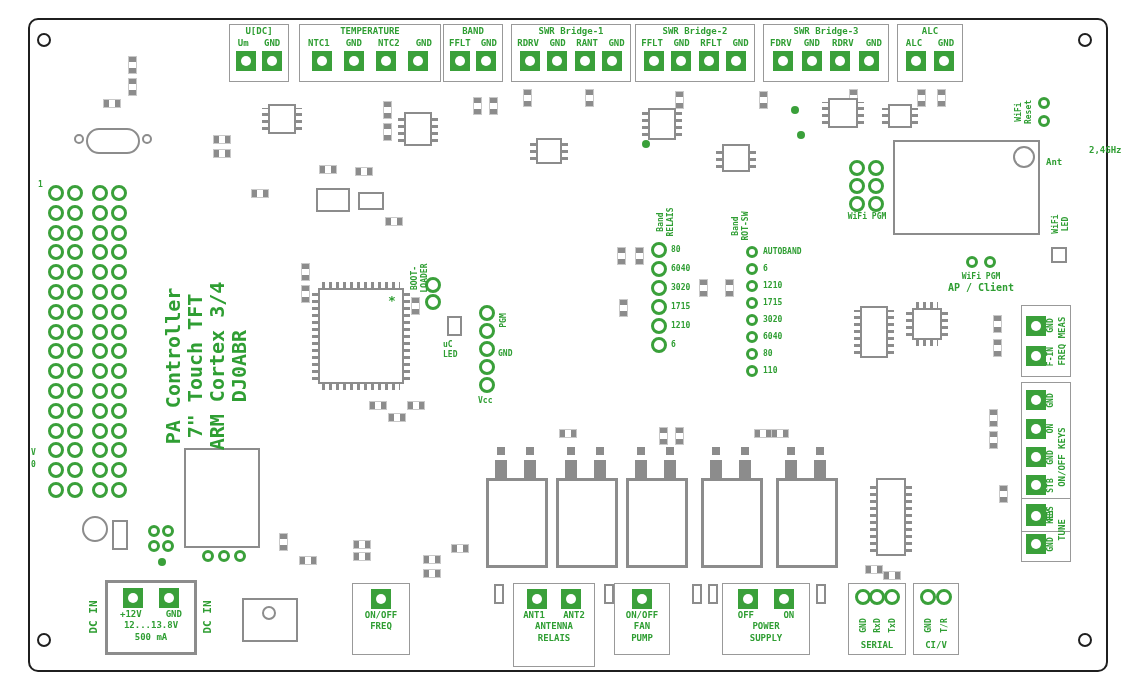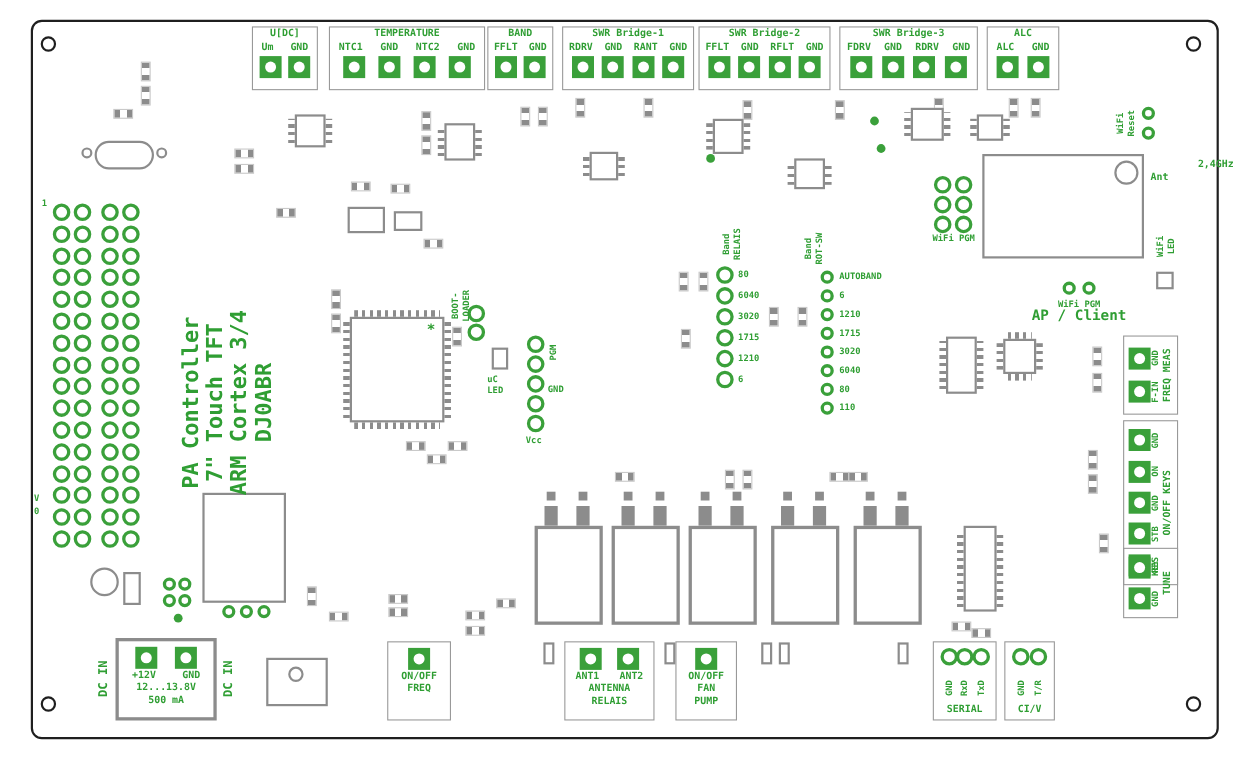"AP / Client" div.g { font-size: 13px -> 10px }
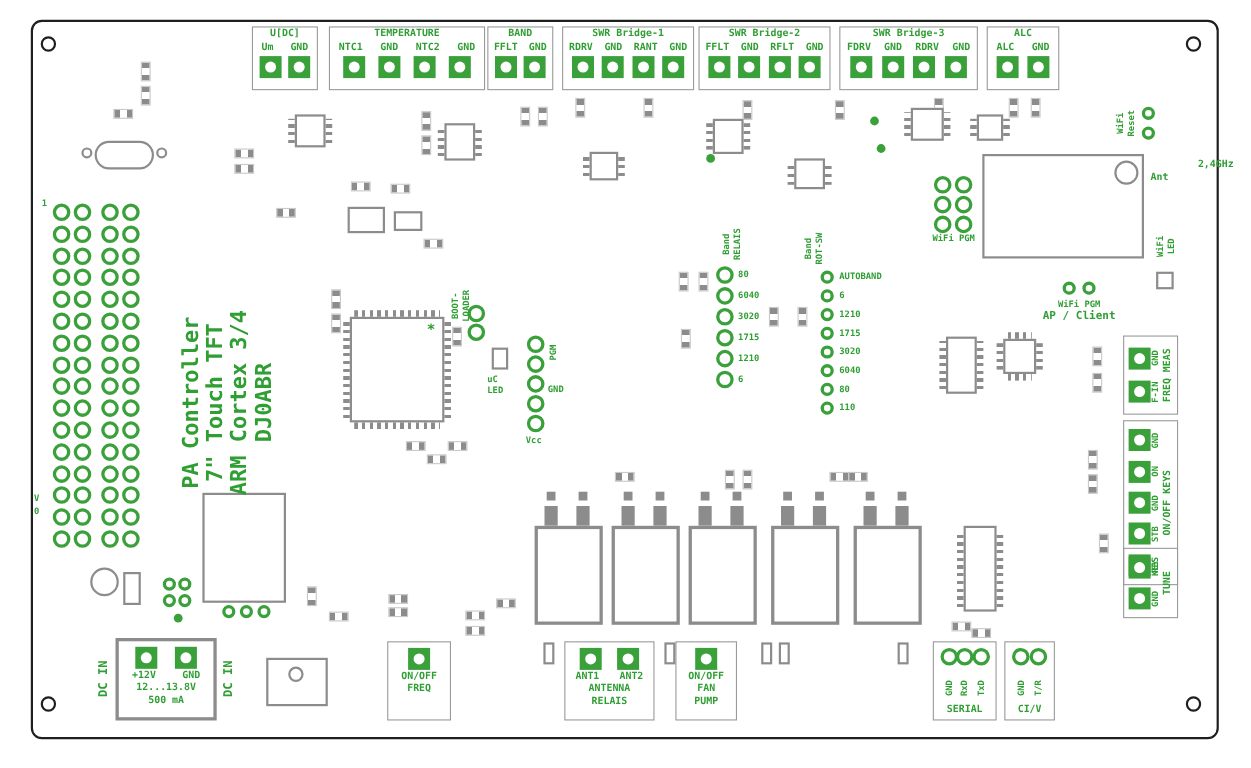"ANT1" div.blk { height: 72px -> 84px }
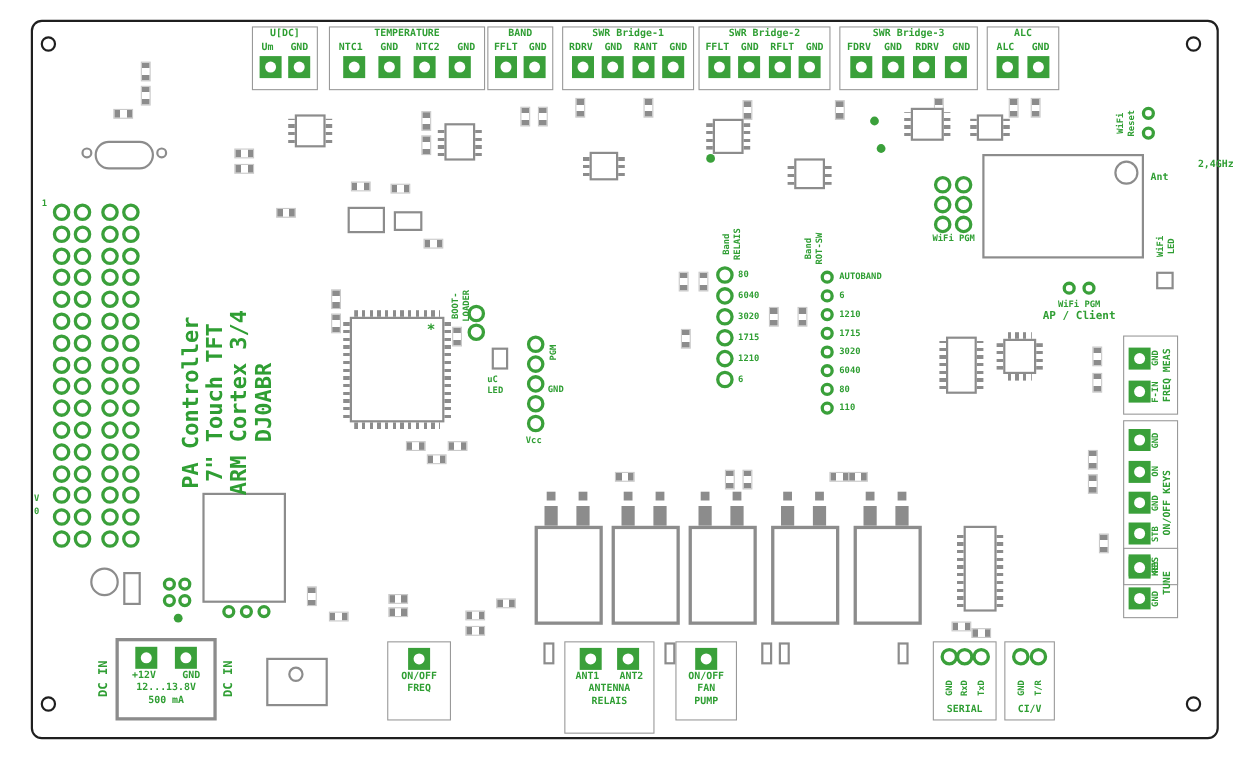"OFF" div.blk { html: none -> <div> <div> <div></div> <div></div> </div> <div> <span>OFF</span> <span>ON</span> </div> <div>POWER</div> <div>SUPPLY</div> </div> }
